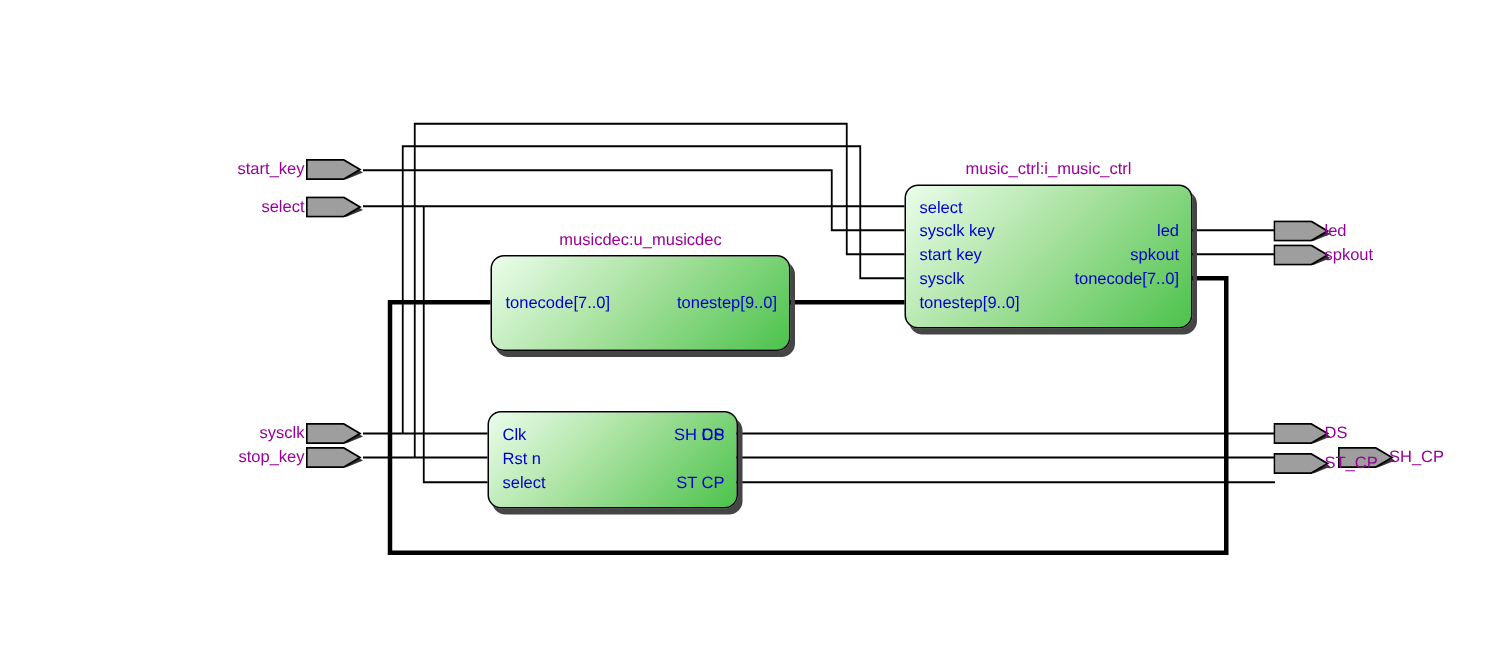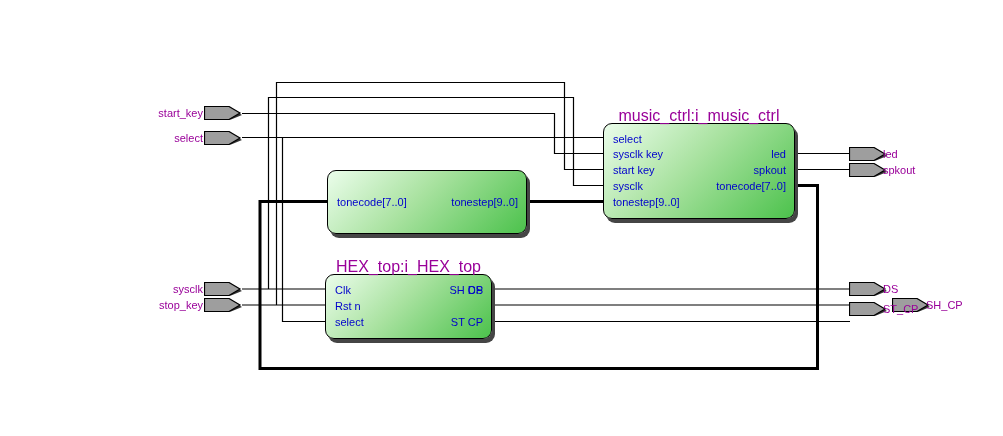"music_ctrl:i_music_ctrl" .block-title { font-size: 16px -> 11px }
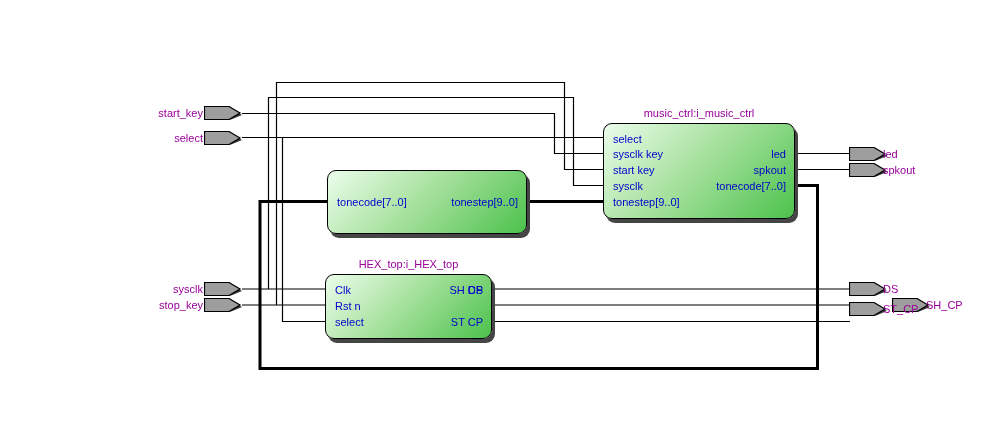"musicdec:u_musicdec" div.block-title { html: none -> <div>musicdec:u_musicdec</div> }
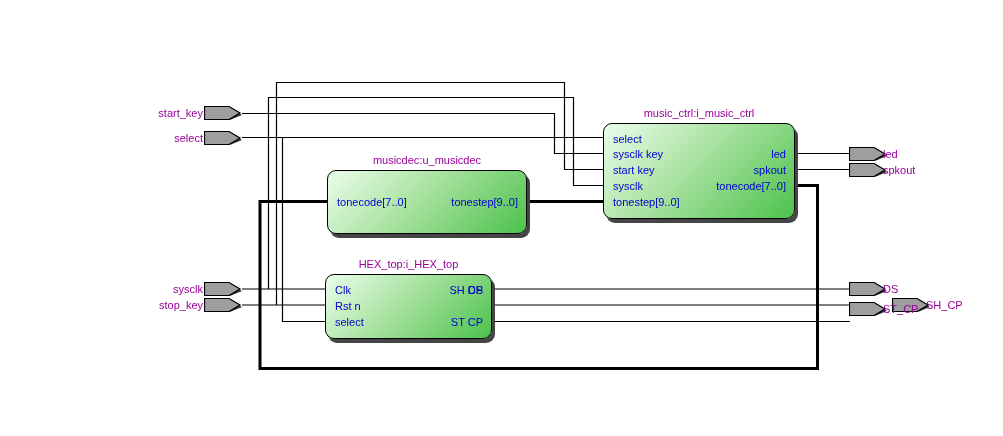"HEX_top:i_HEX_top" div.block-title { html: <div>HEX_top:i_HEX_top</div> -> none }
